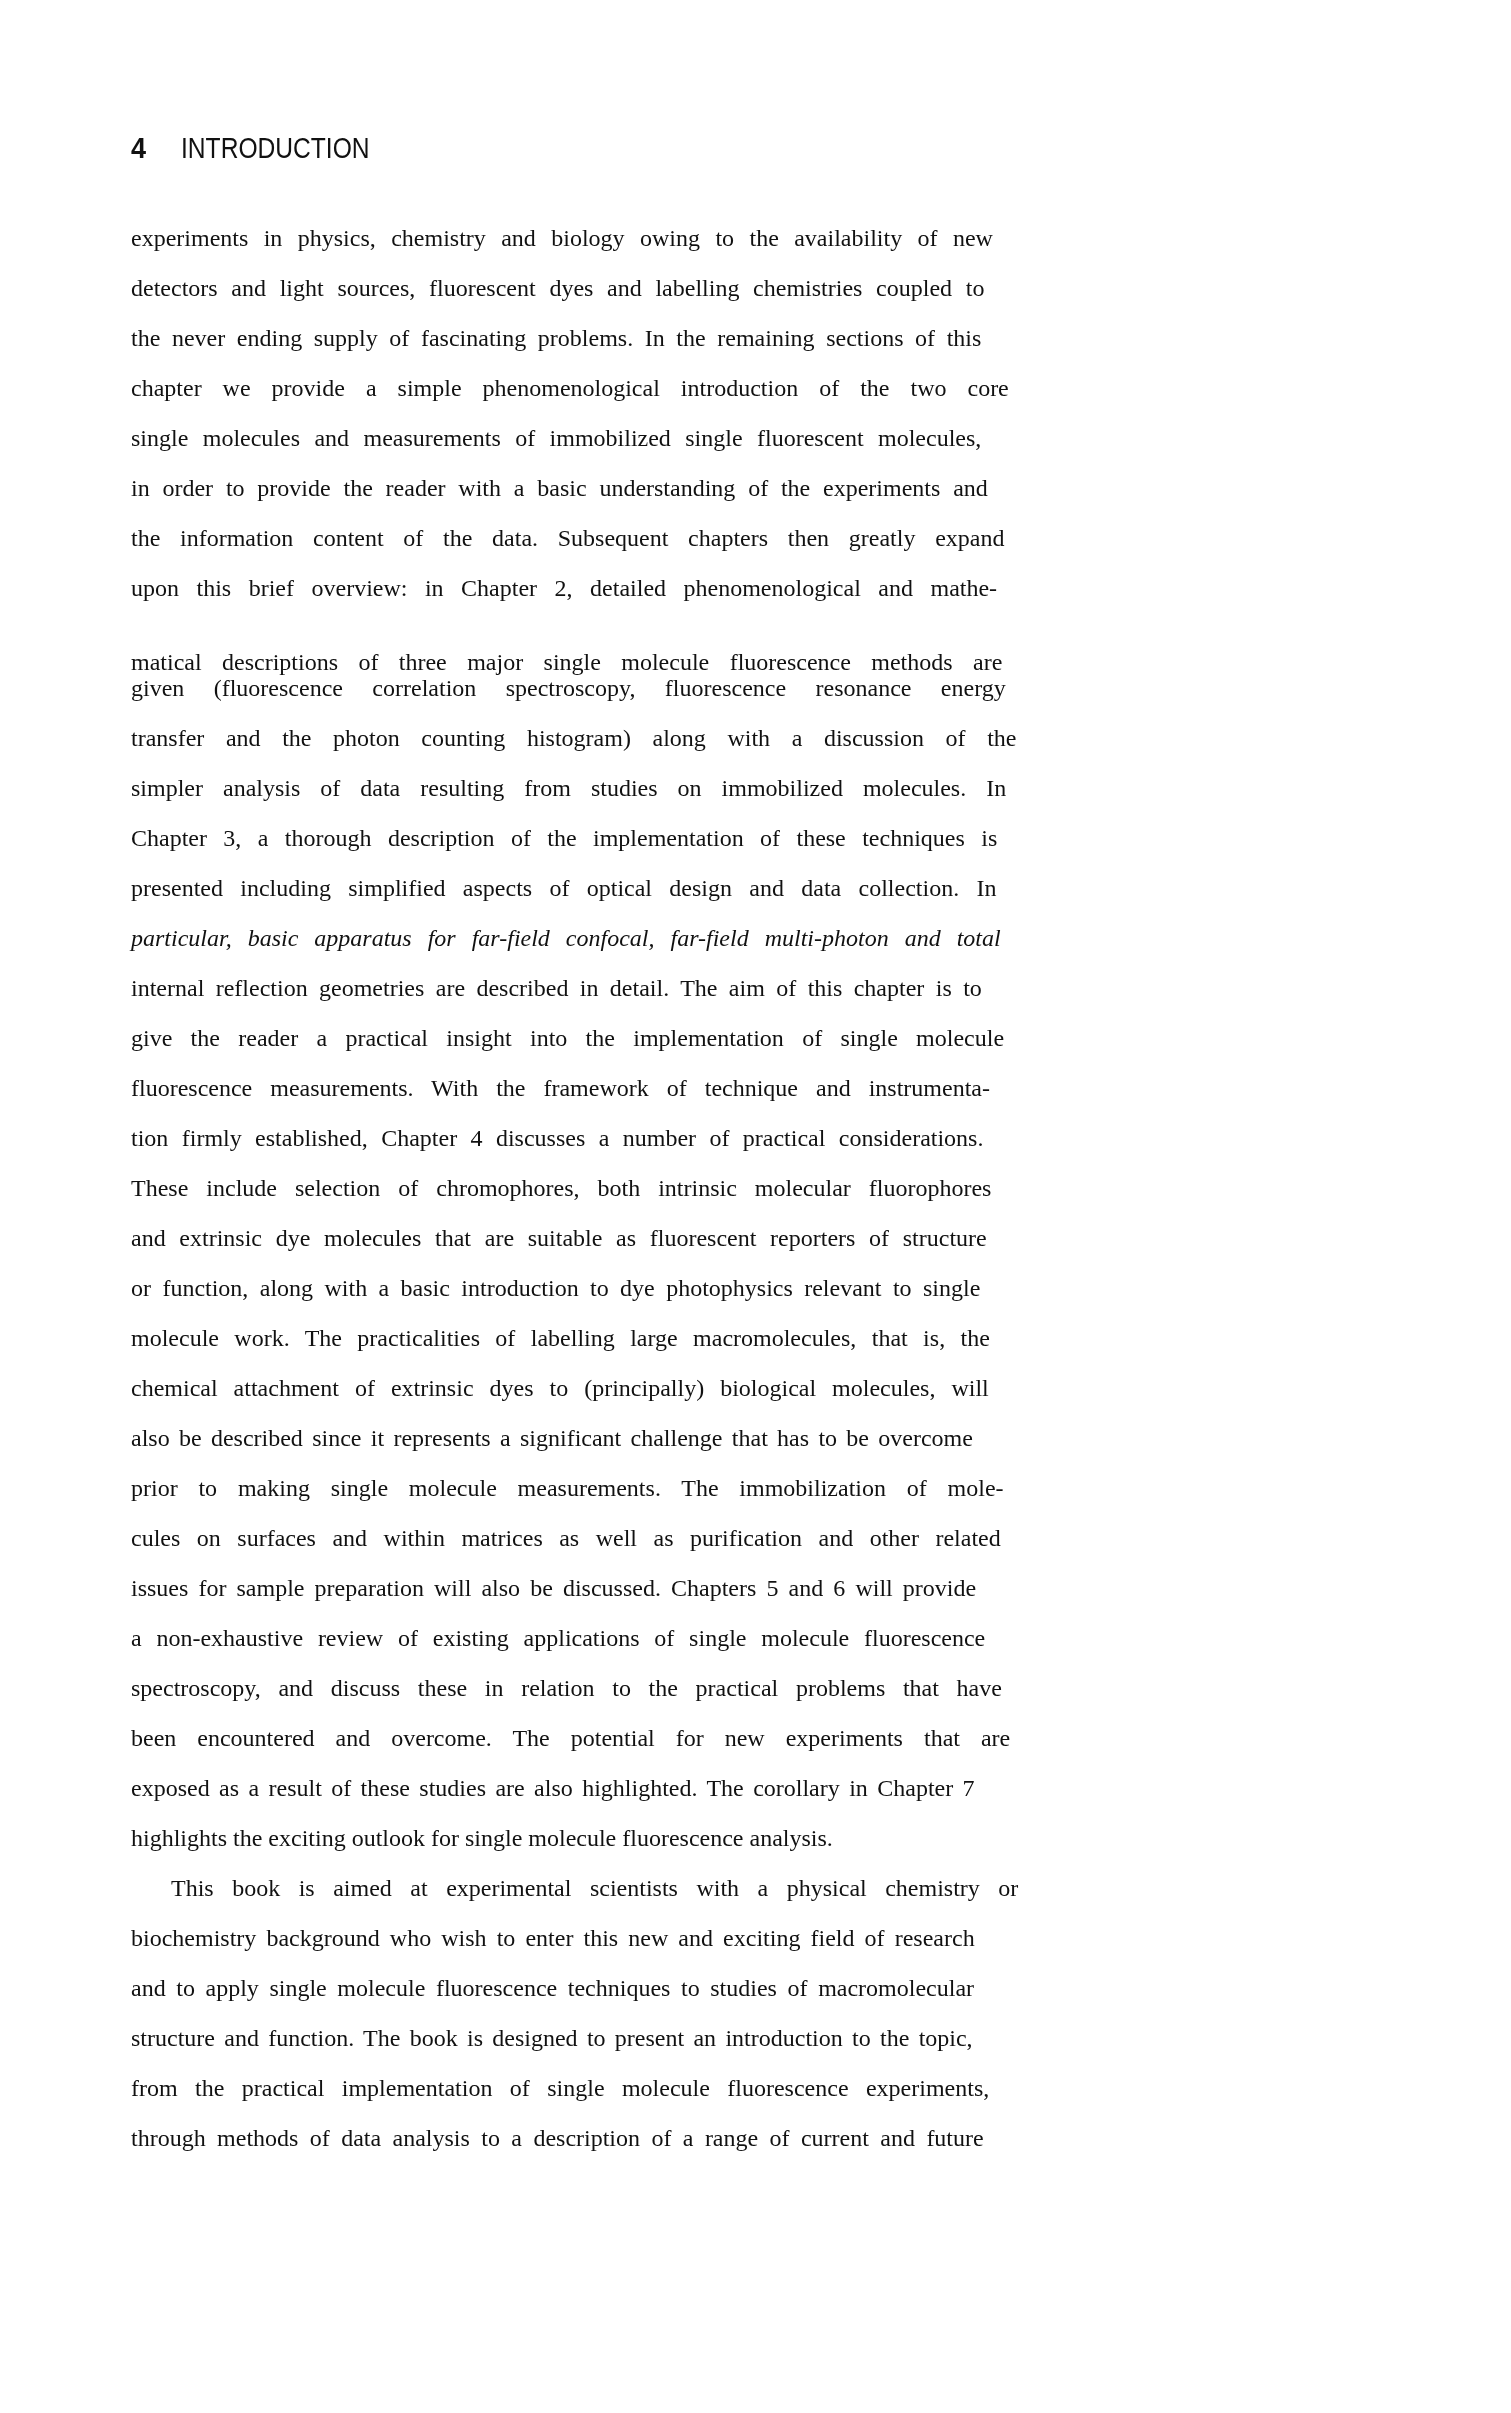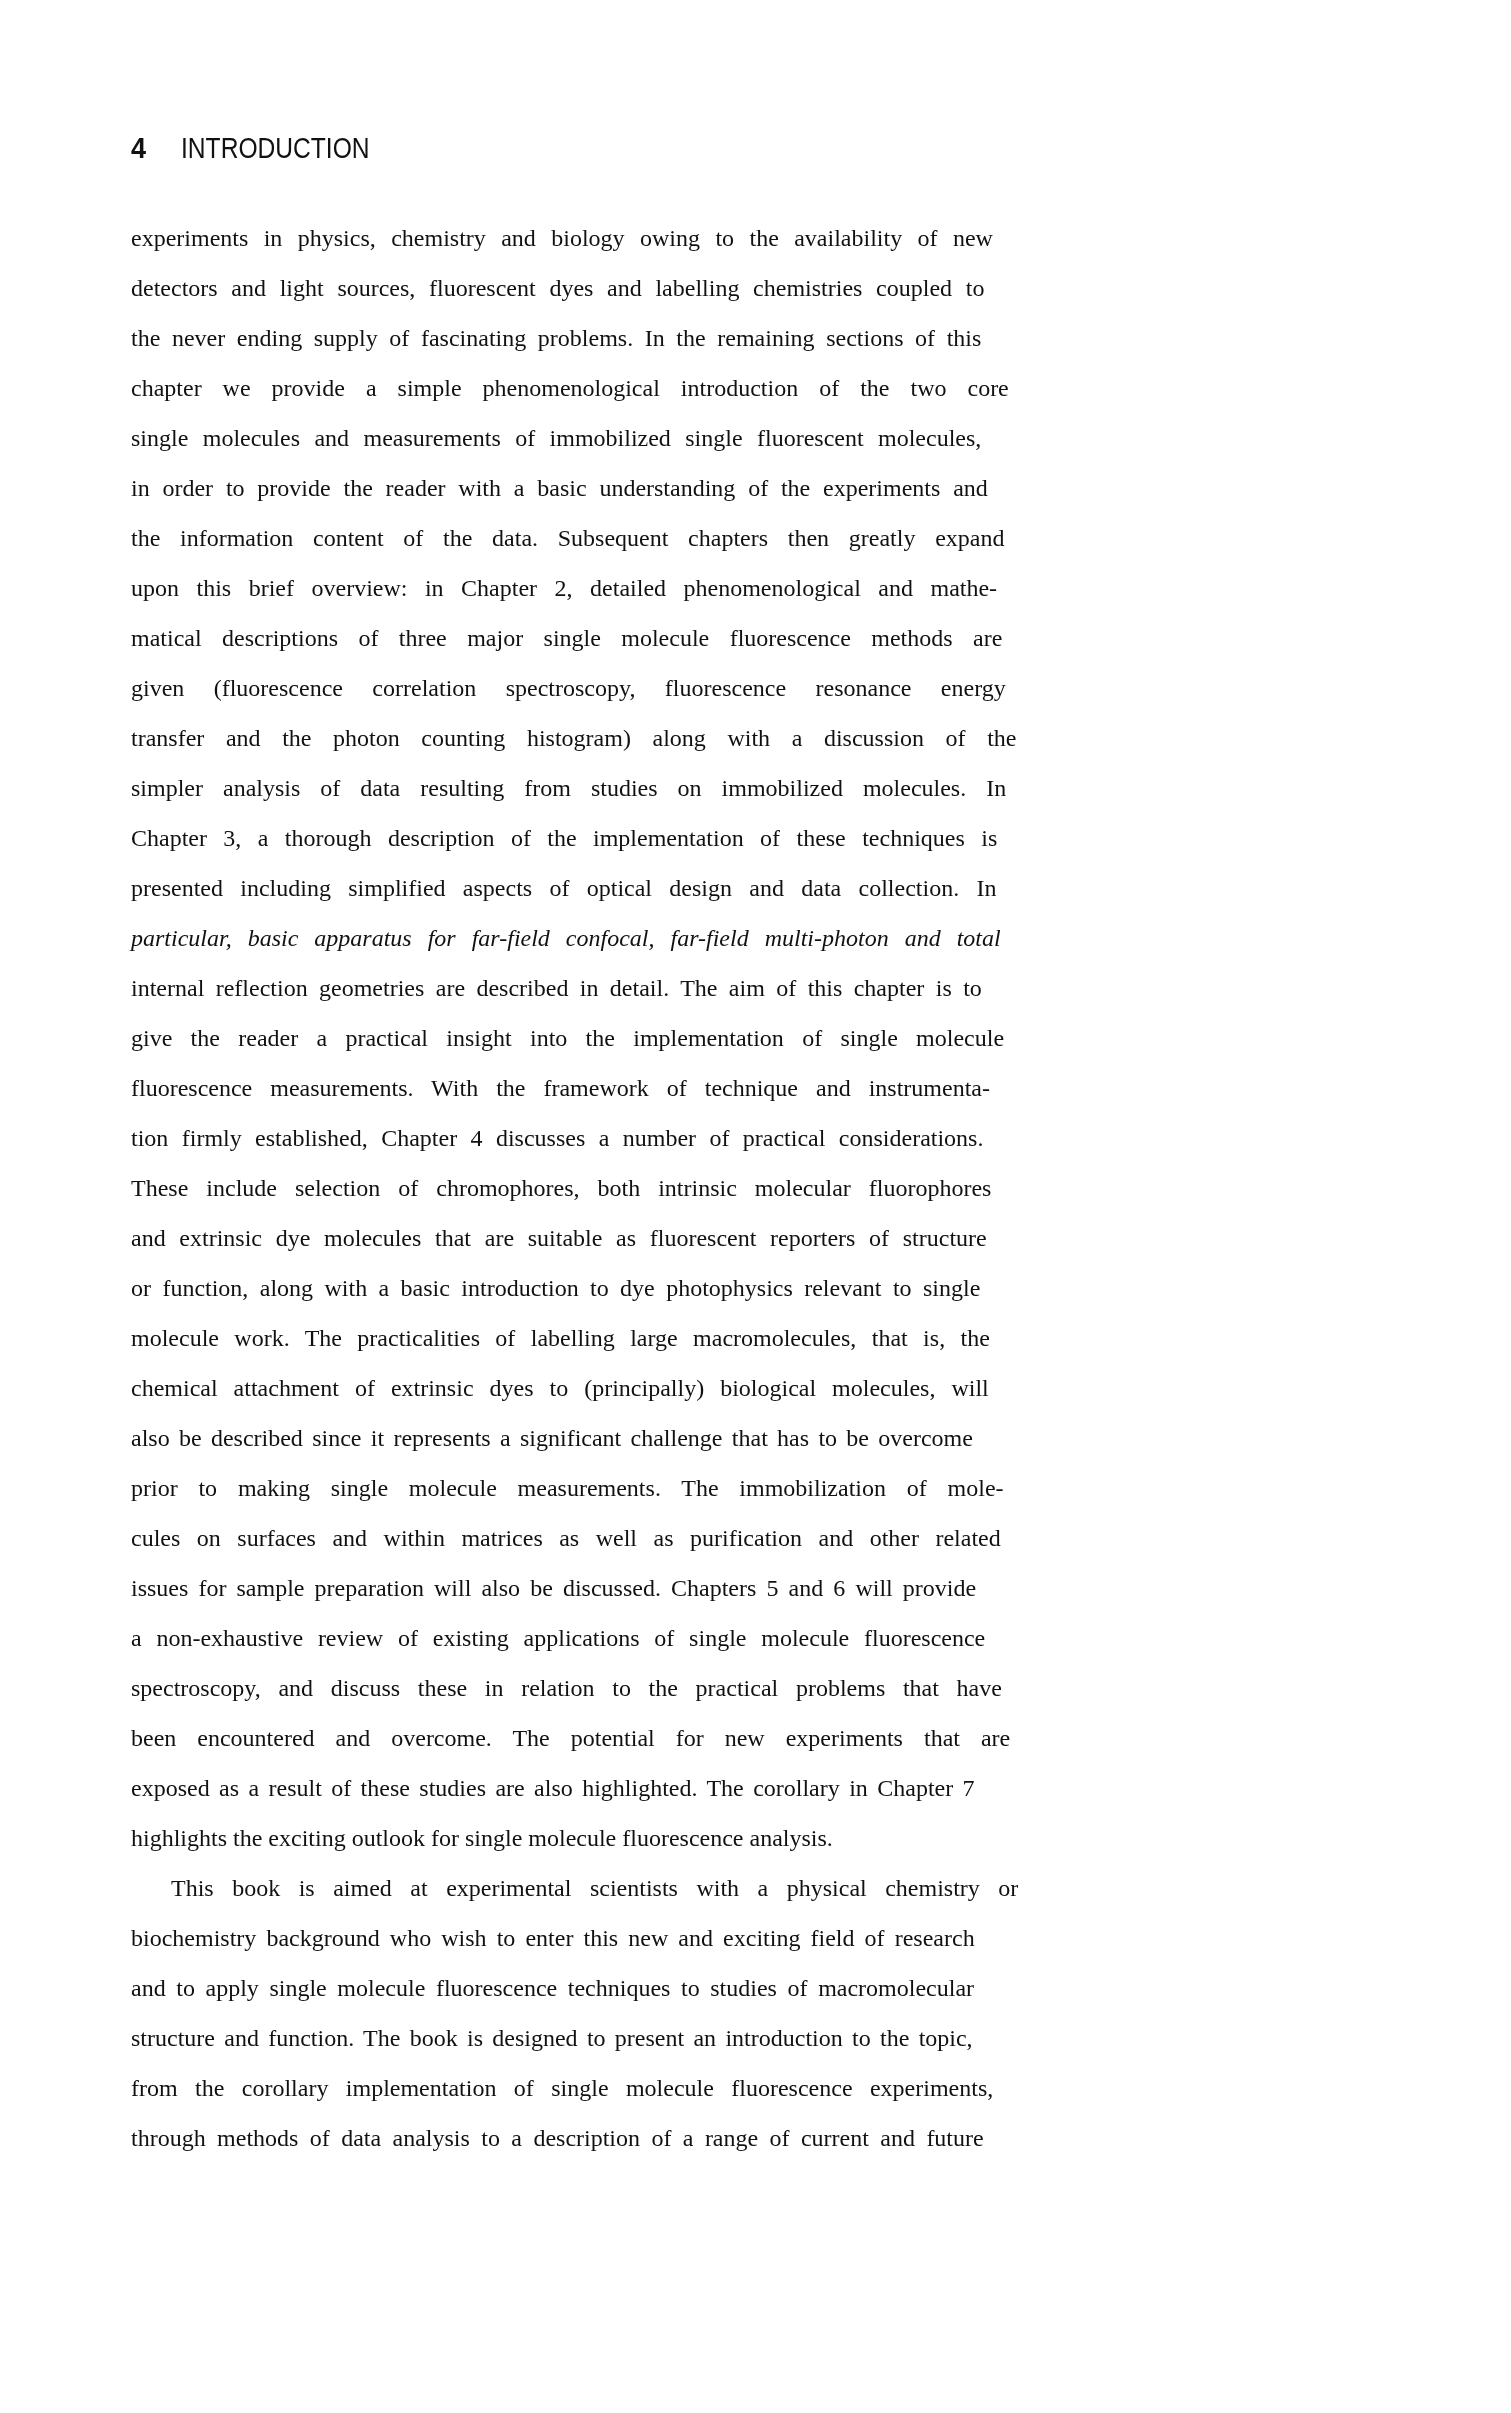"matical descriptions of three major" span.line-inner { margin-top: none -> 24px }
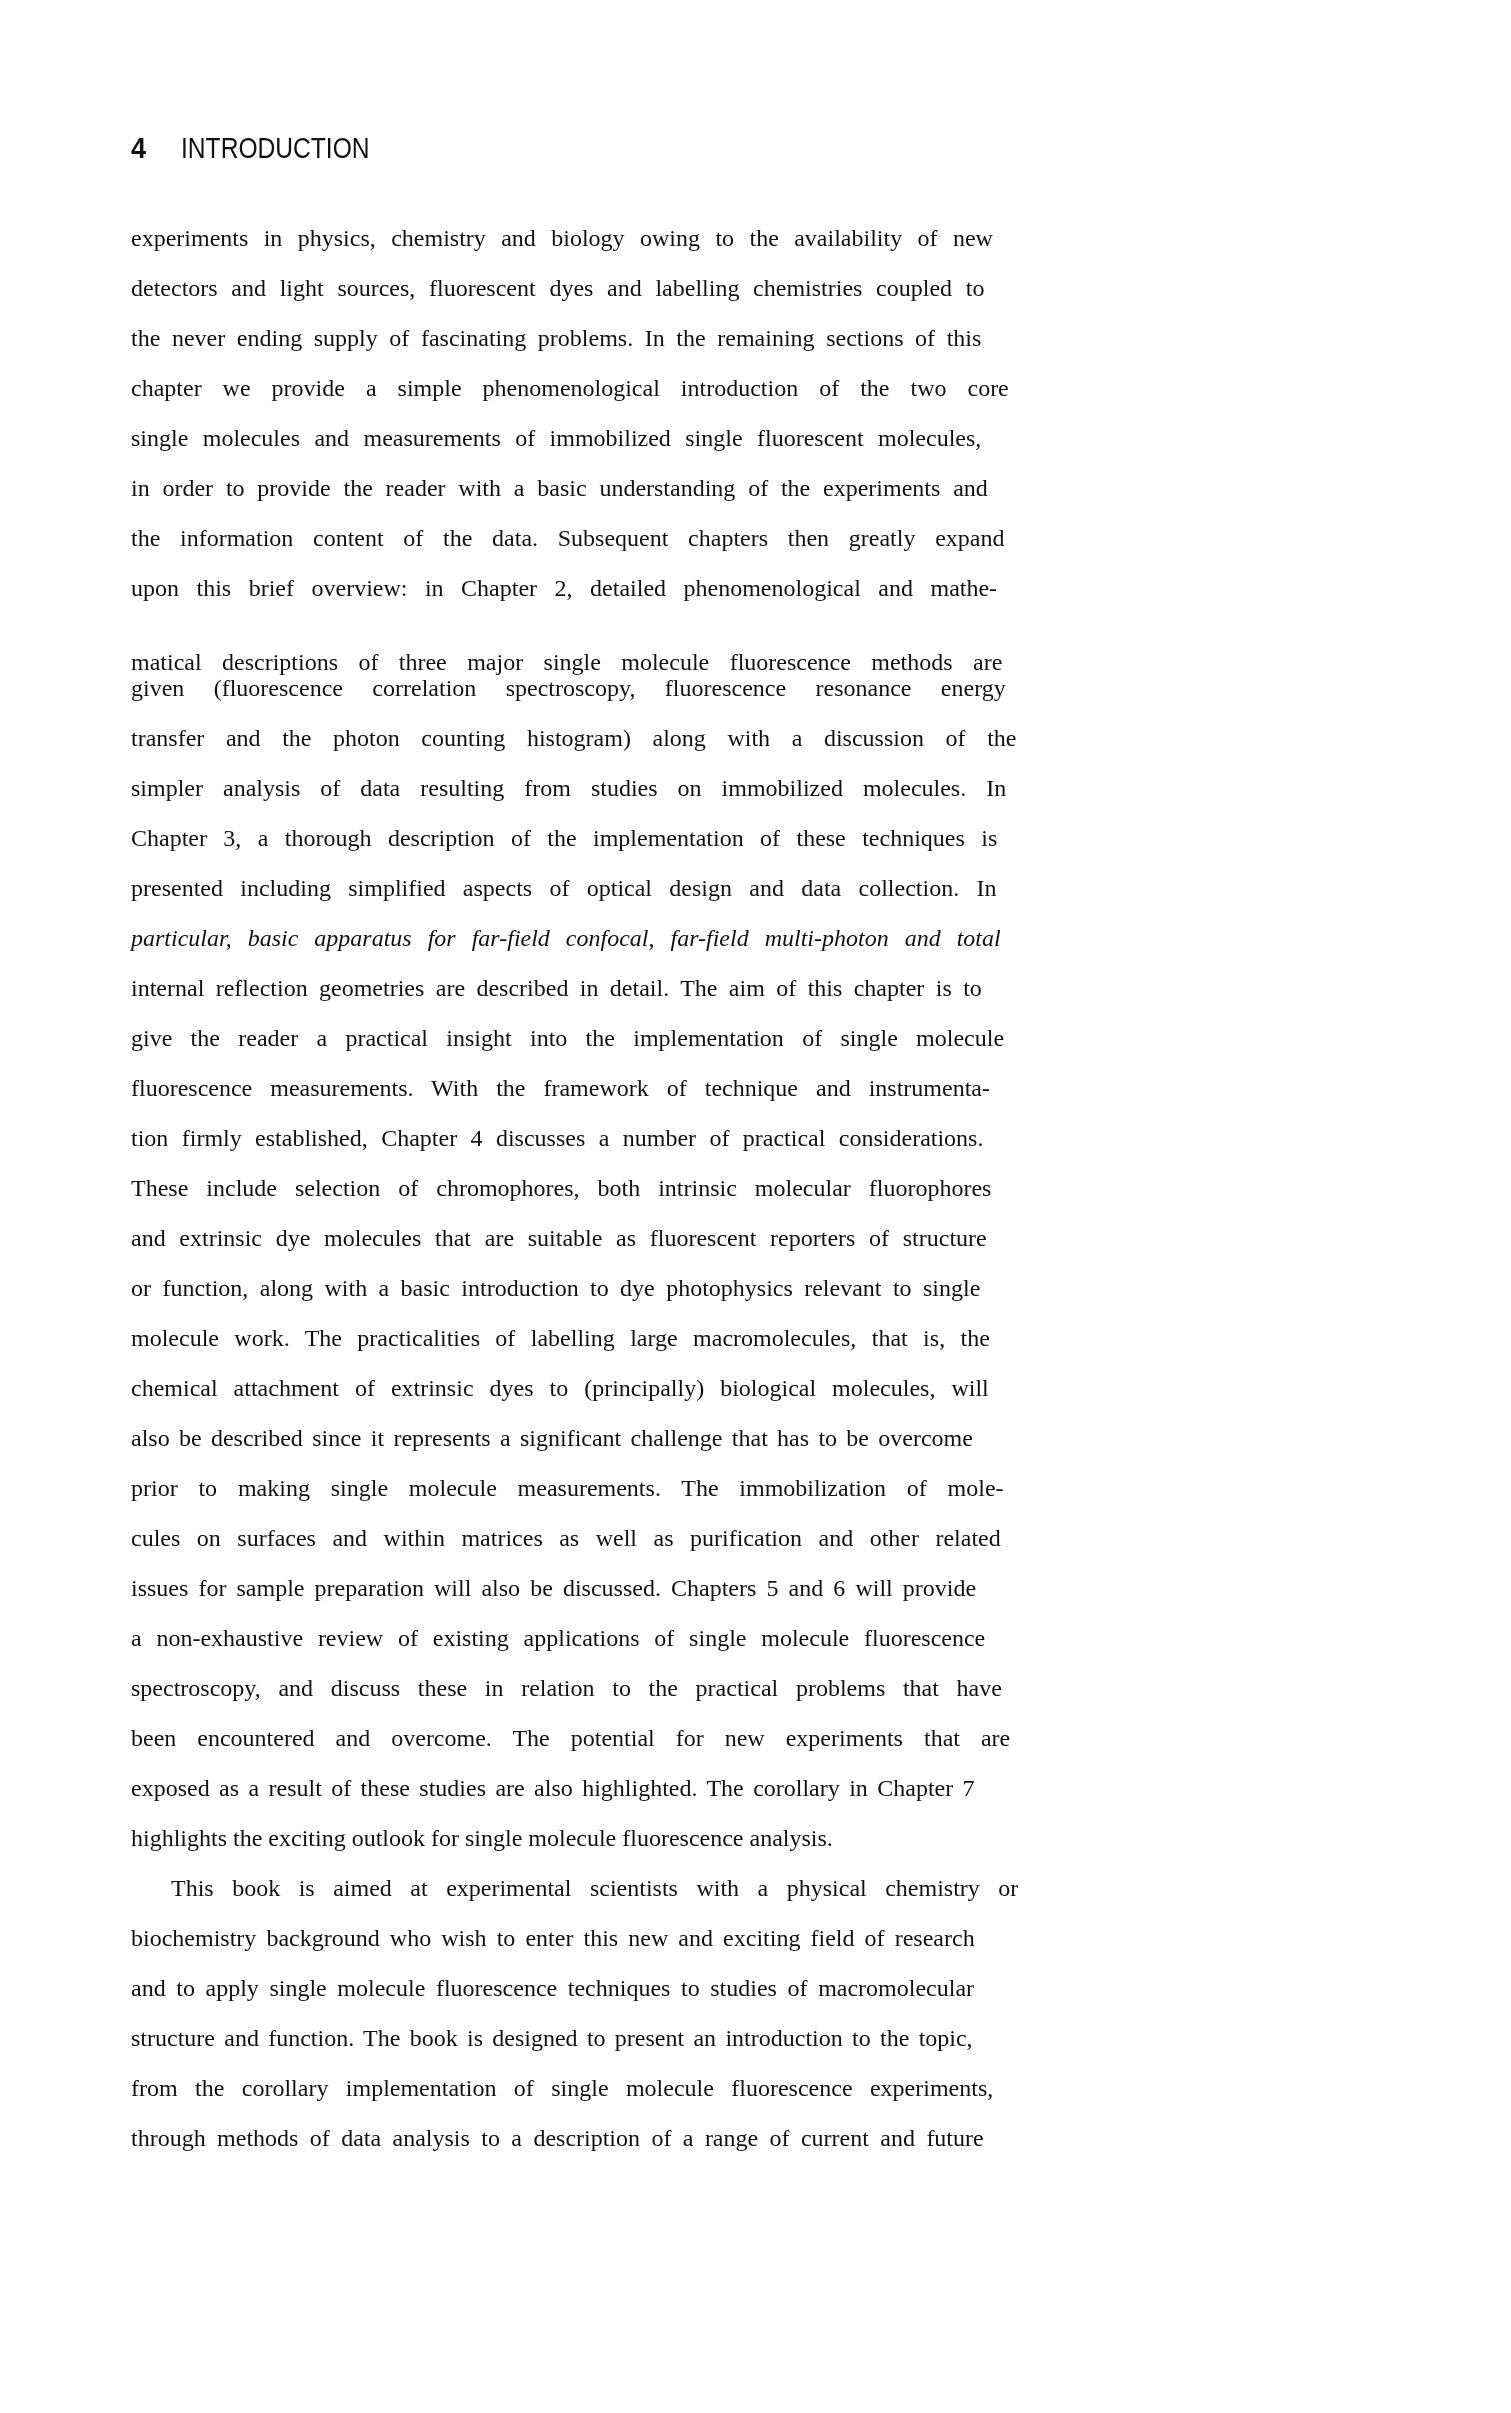"from the corollary implementation of" span.line-inner { text: corollary -> practical }
